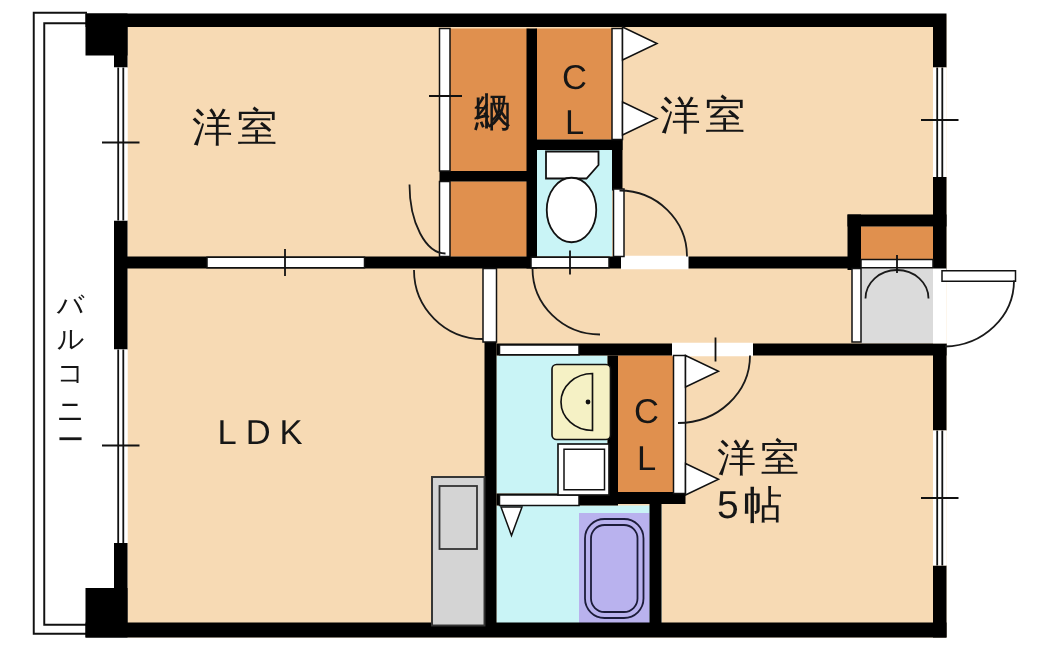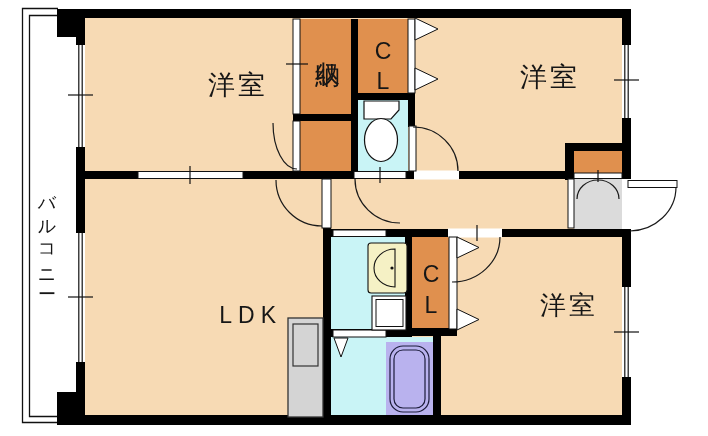"洋室" .hlabel { text-align: right -> left }
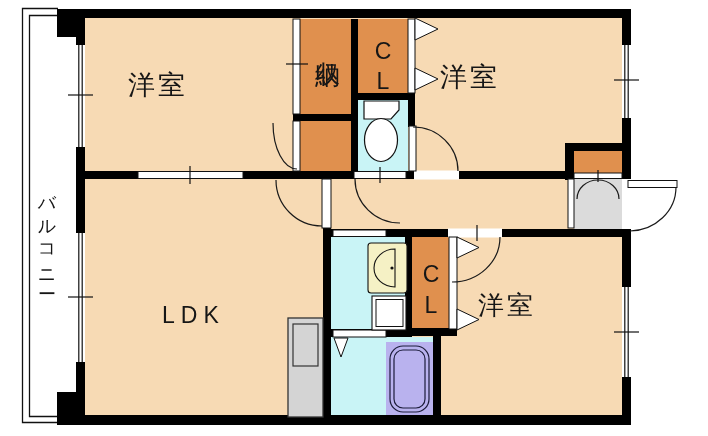"LDK" div.hlabel { left: 162px -> 145px; margin-top: 27px -> none }
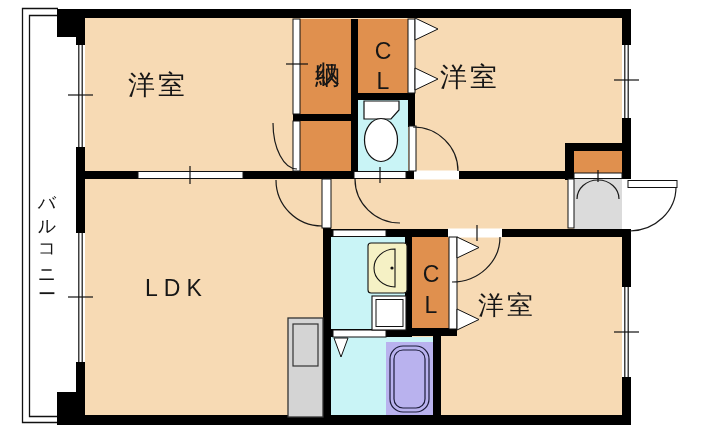"5帖" span.l2 { html: none -> <span>5帖</span> }
